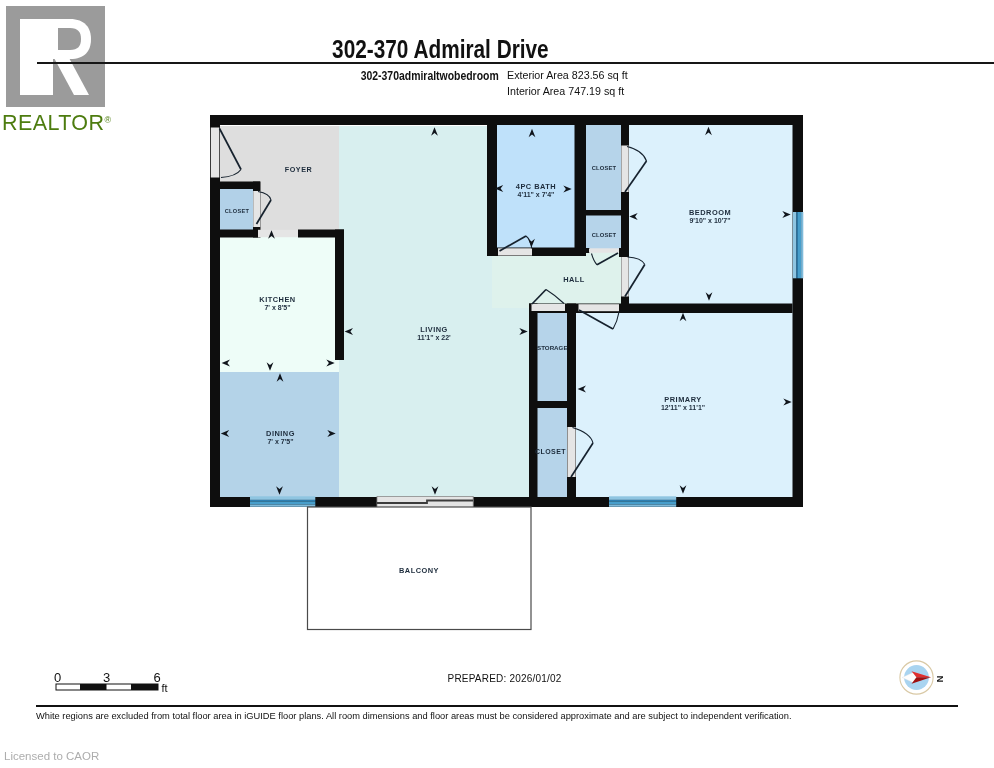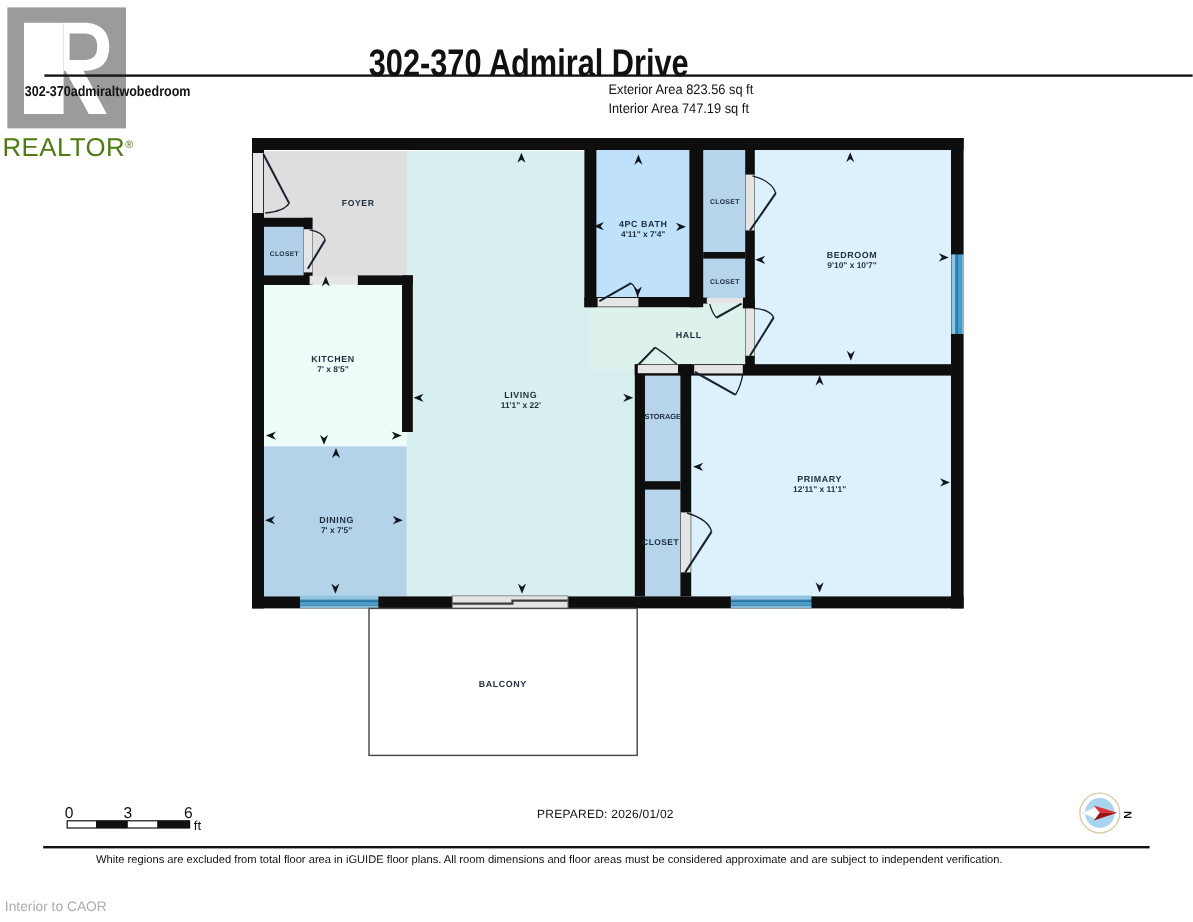"302-370 Admiral Drive" div.abs { font-size: 32px -> 26px }
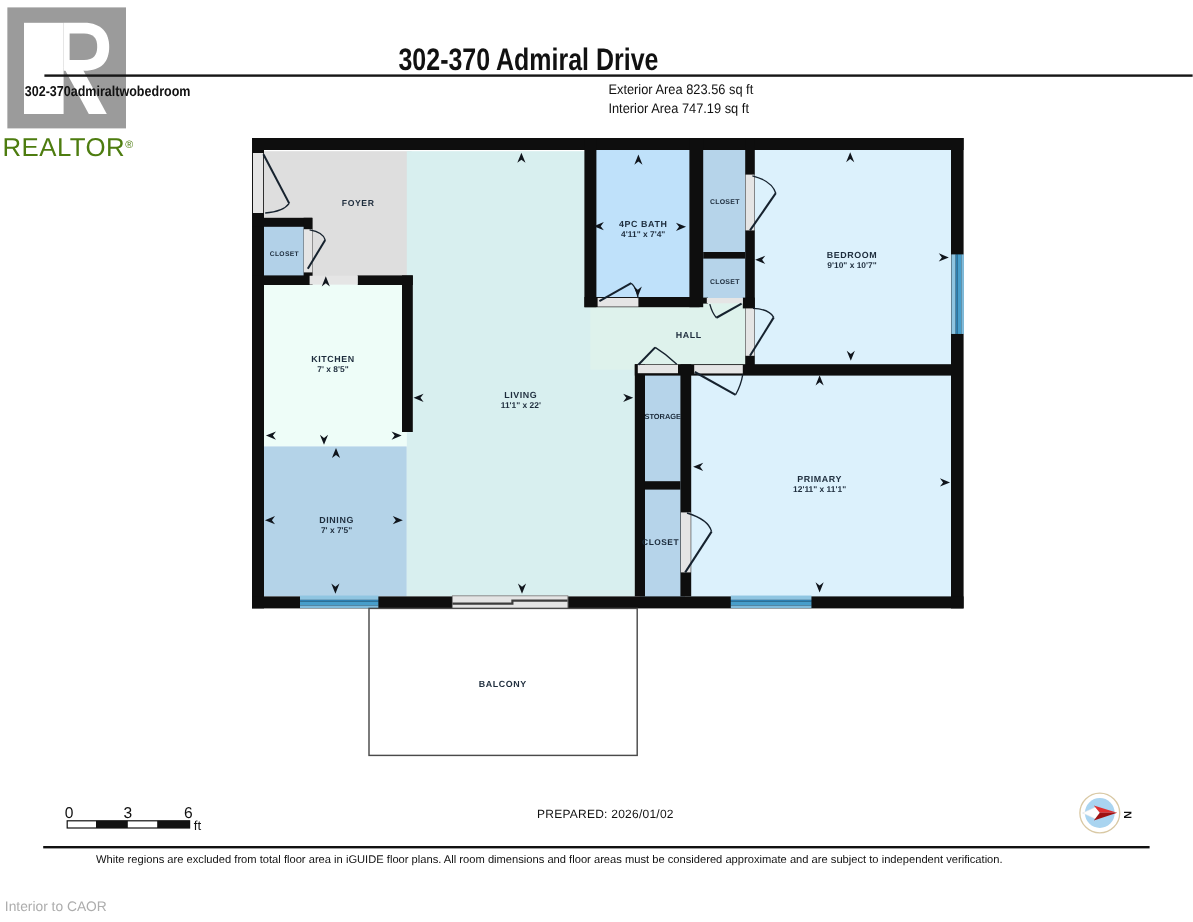"302-370admiraltwobedroom" div.abs { text-align: none -> right }
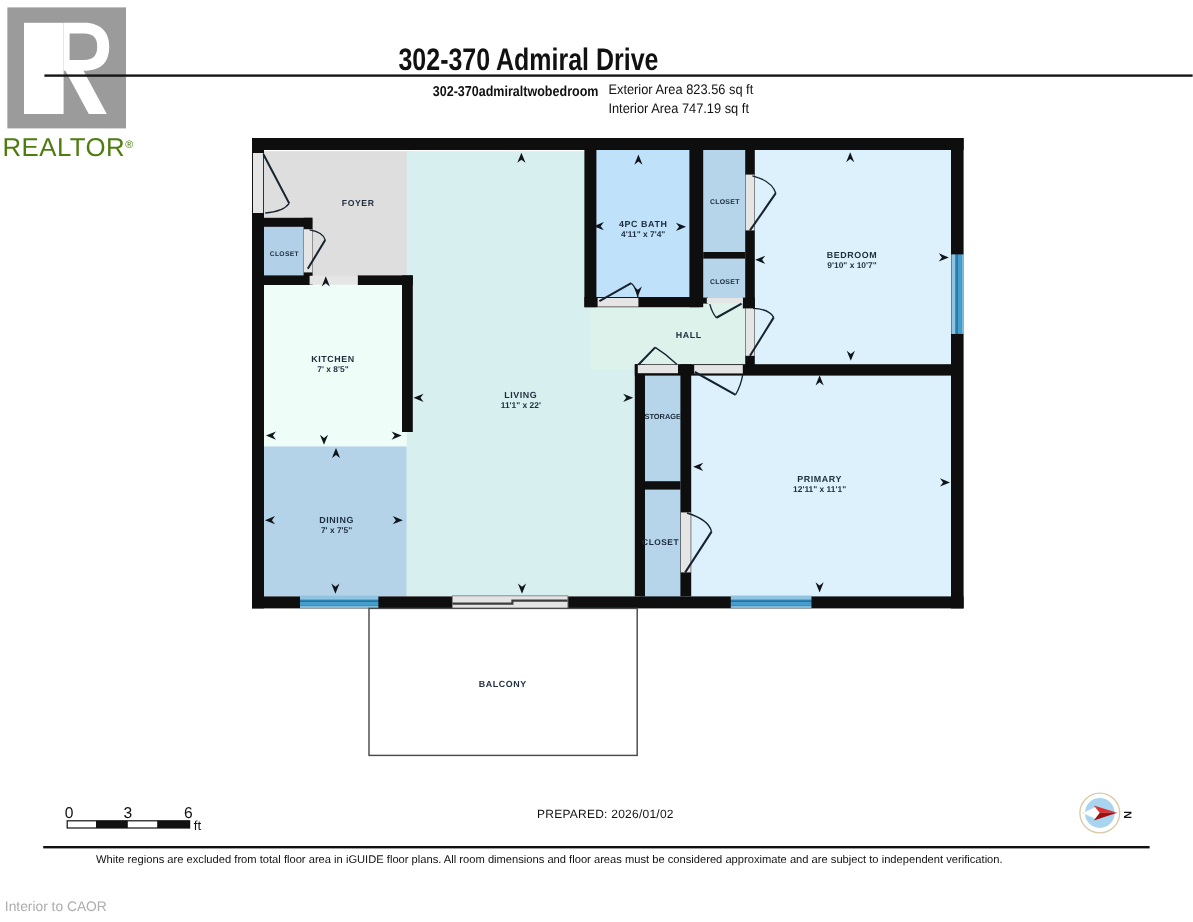"White regions are excluded from" div.abs { margin-left: 44px -> none }
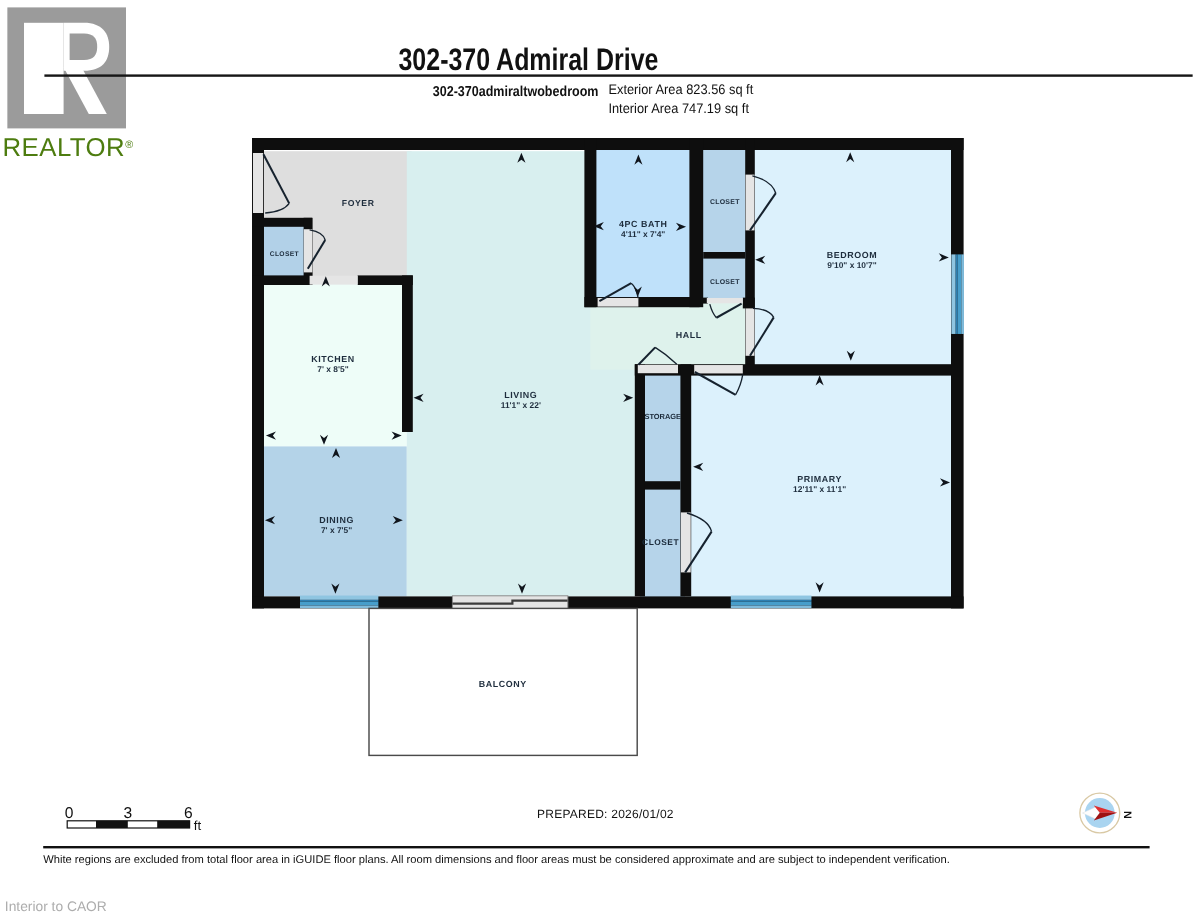"Interior to CAOR" div.abs { text: Interior -> Licensed }
